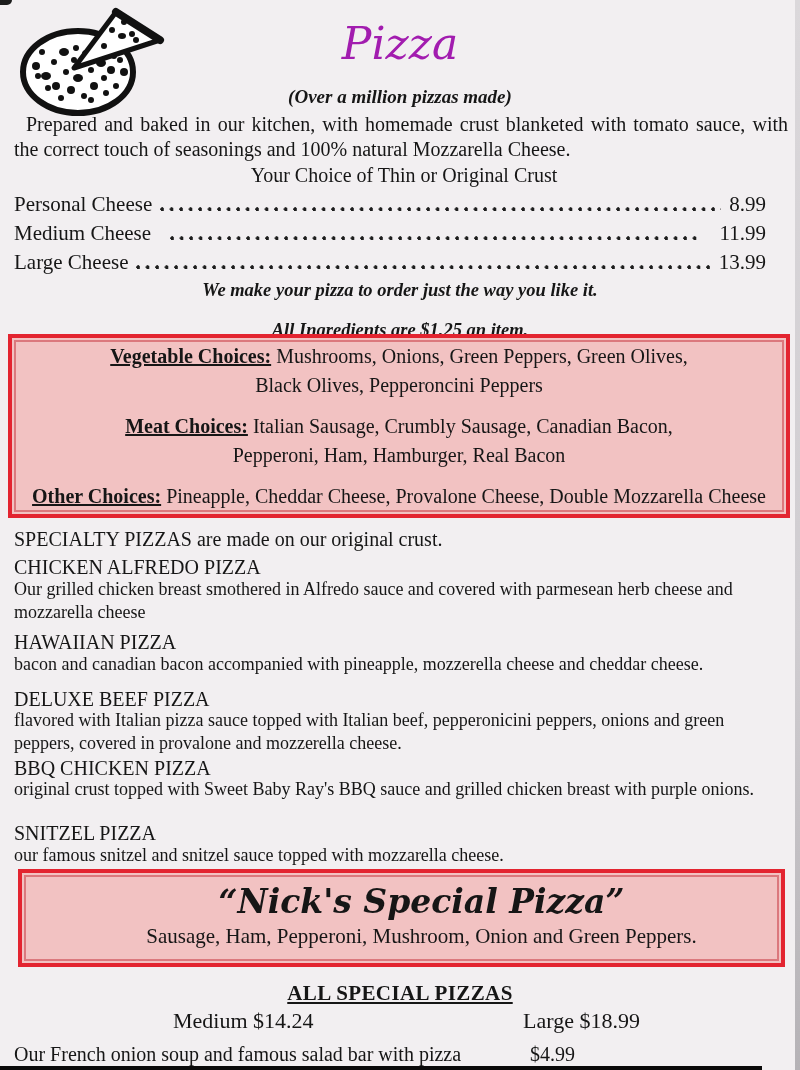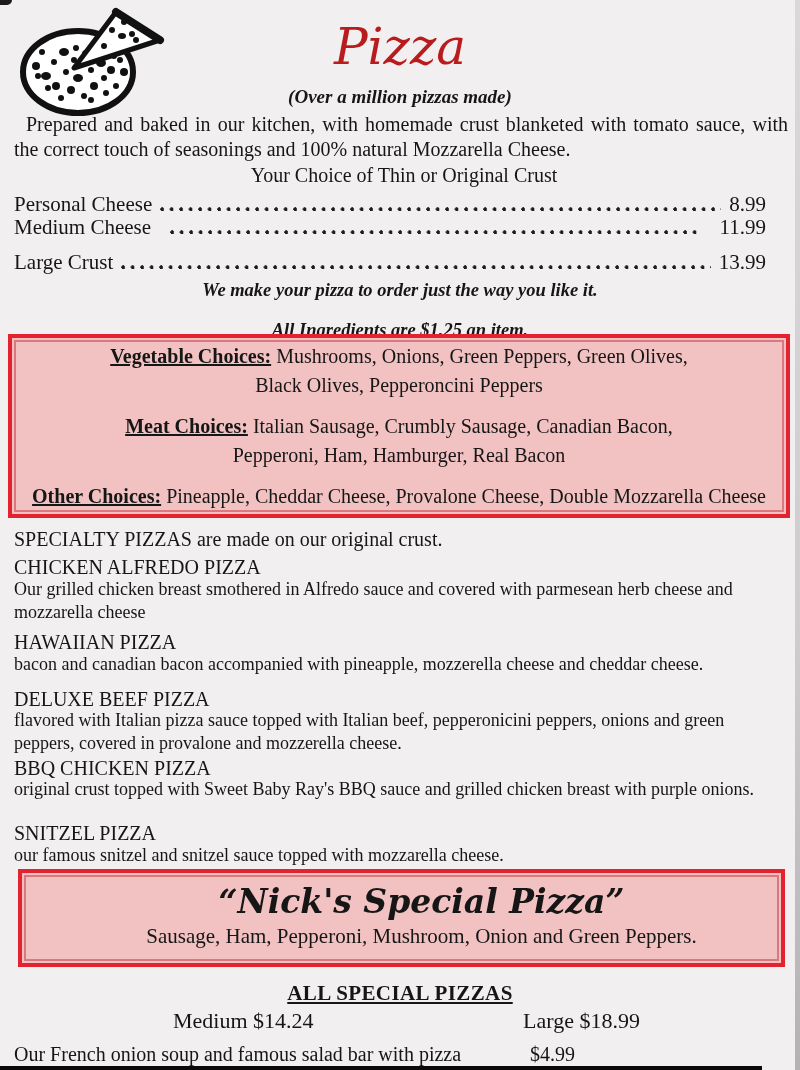"Pizza" .menu-title { color: #b91c1c -> #a21caf; font-size: 50px -> 44px }
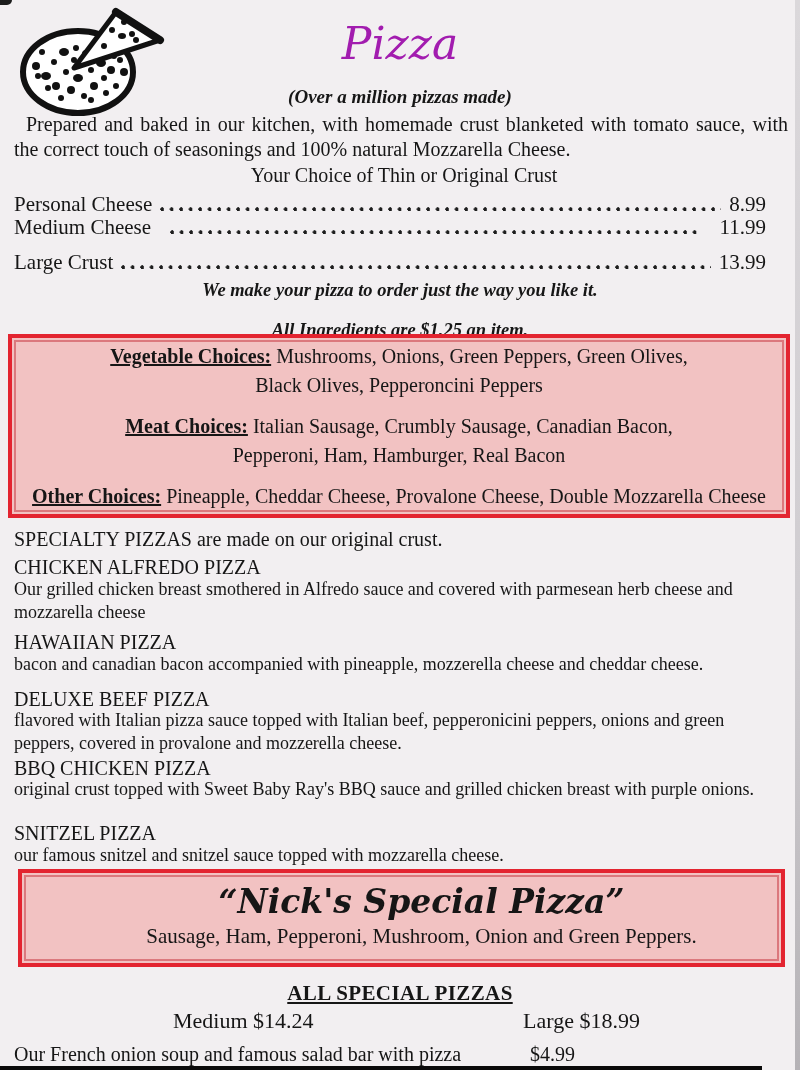"Medium Cheese" .pr1 { top: 215px -> 221px }
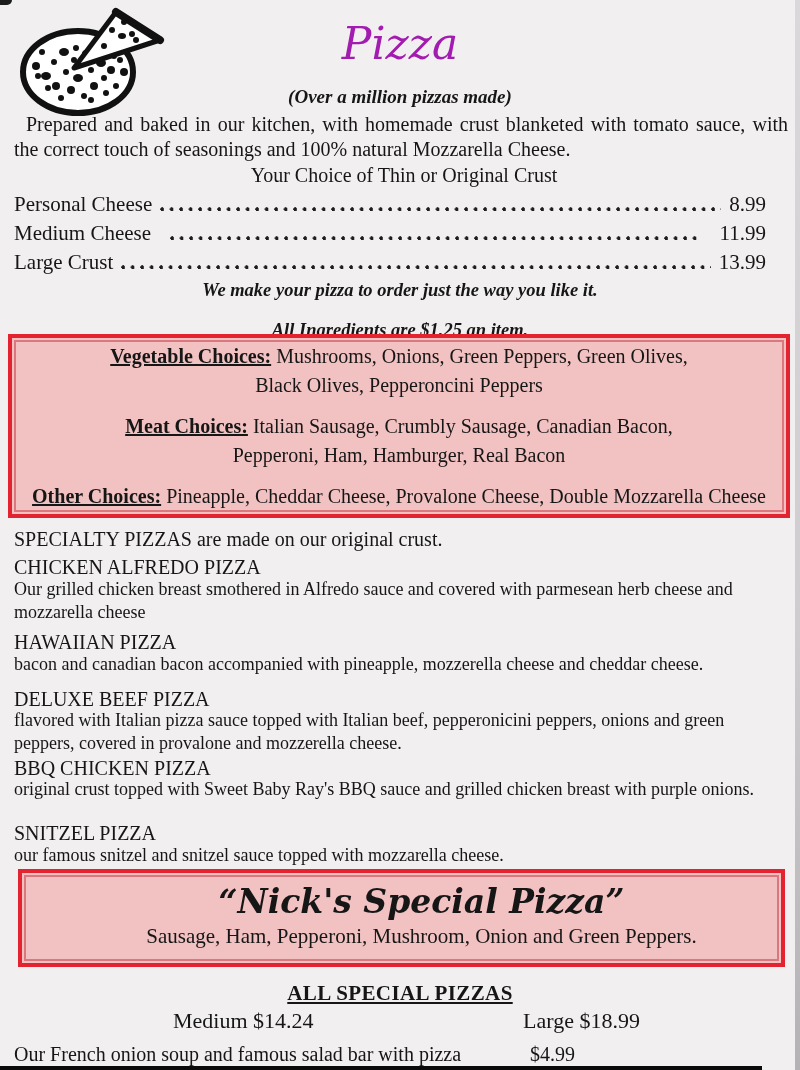"Large Crust" span { text: Crust -> Cheese }
